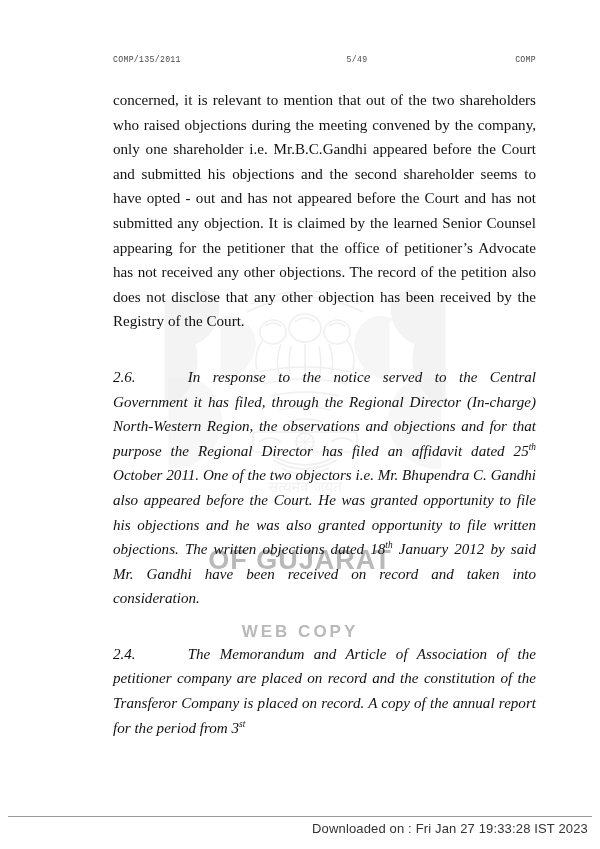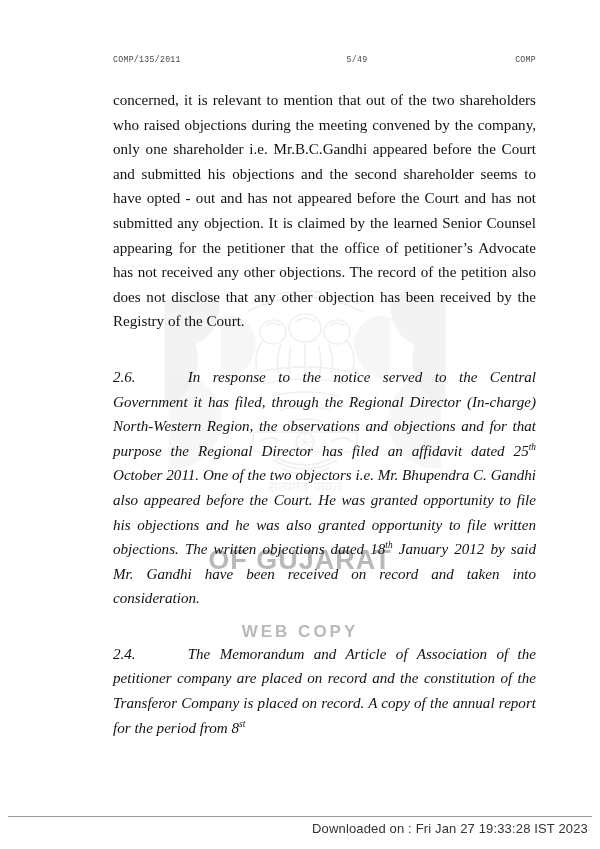"The Memorandum and Article of" span { text: 8 -> 3 }
